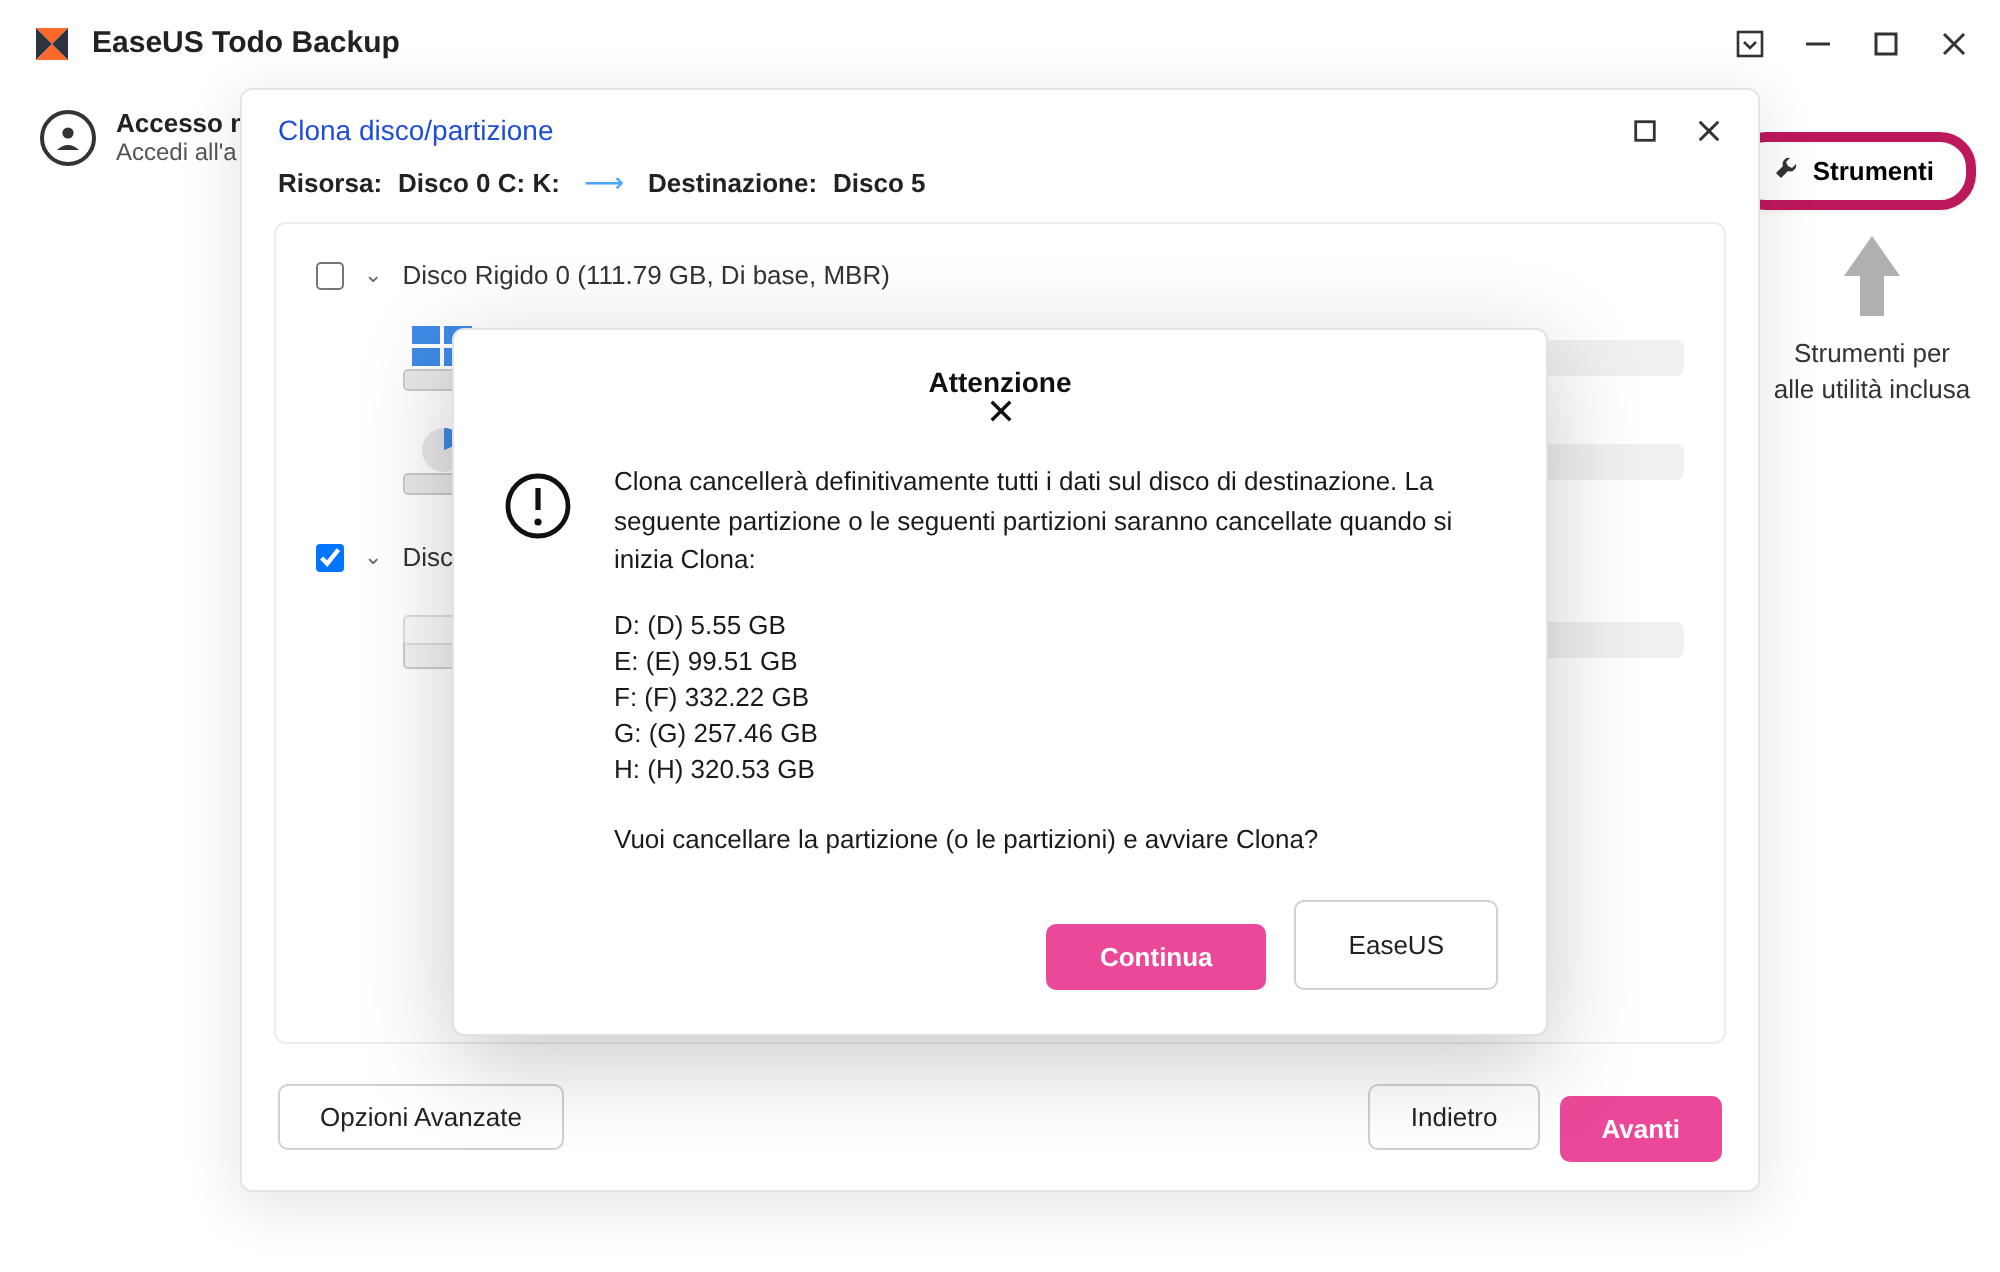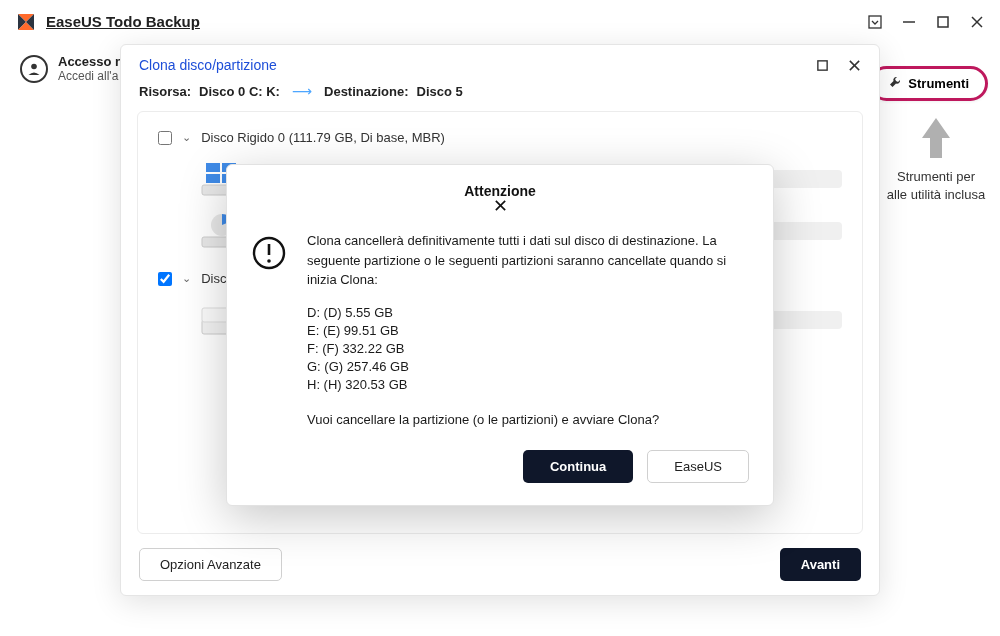"EaseUS Todo Backup" .app-title { text-decoration: underline -> none }
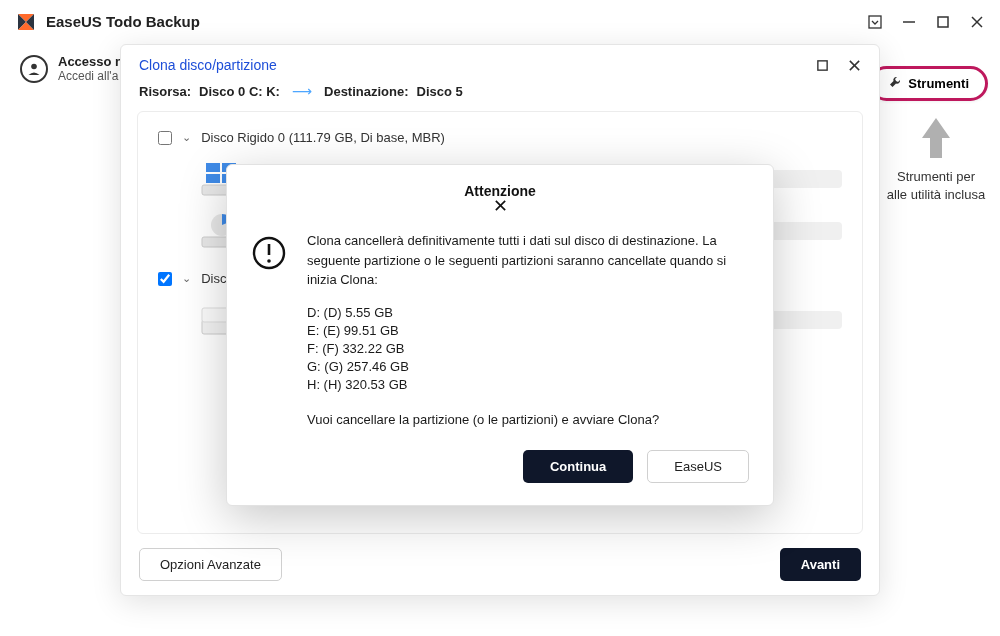"Strumenti" .tools-btn { border: 3px solid #be185d -> 5px solid #be185d }
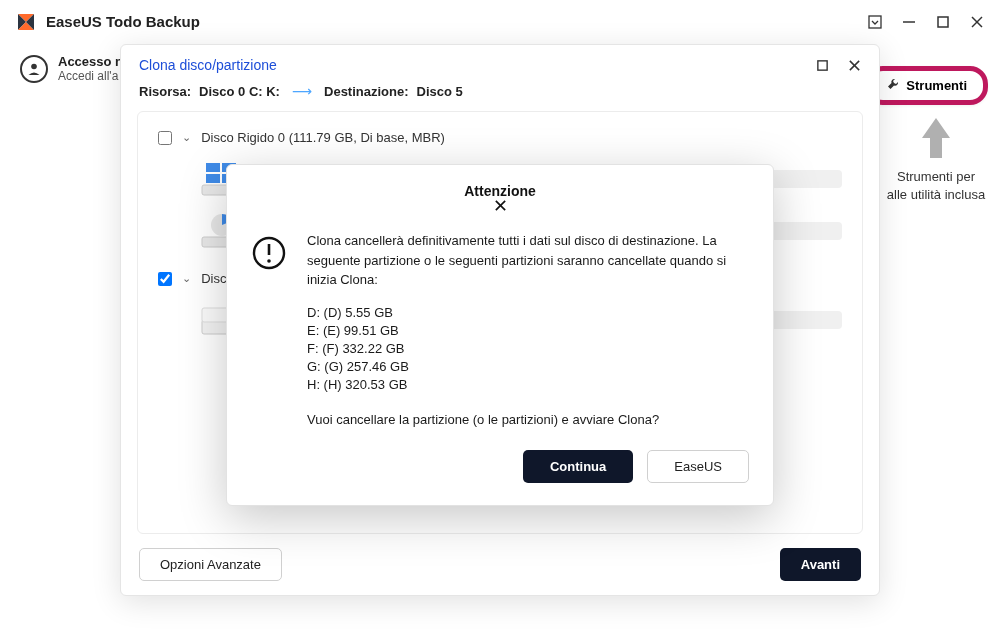"Continua" .btn-dark { background: #0f172a -> #ec4899; margin-top: none -> 12px }
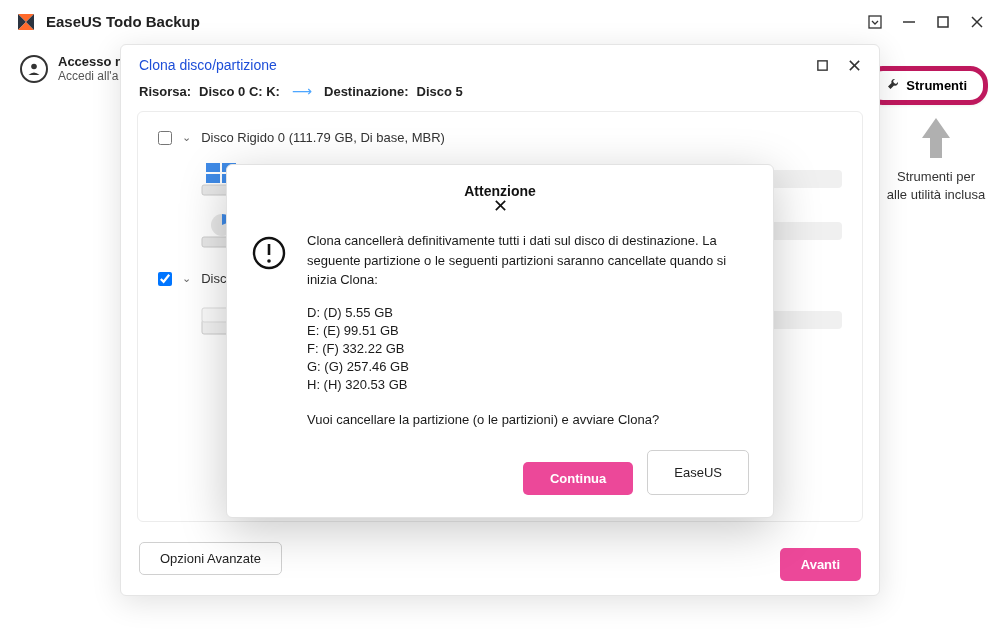"Indietro" button.btn { html: none -> <button>Indietro</button> }
